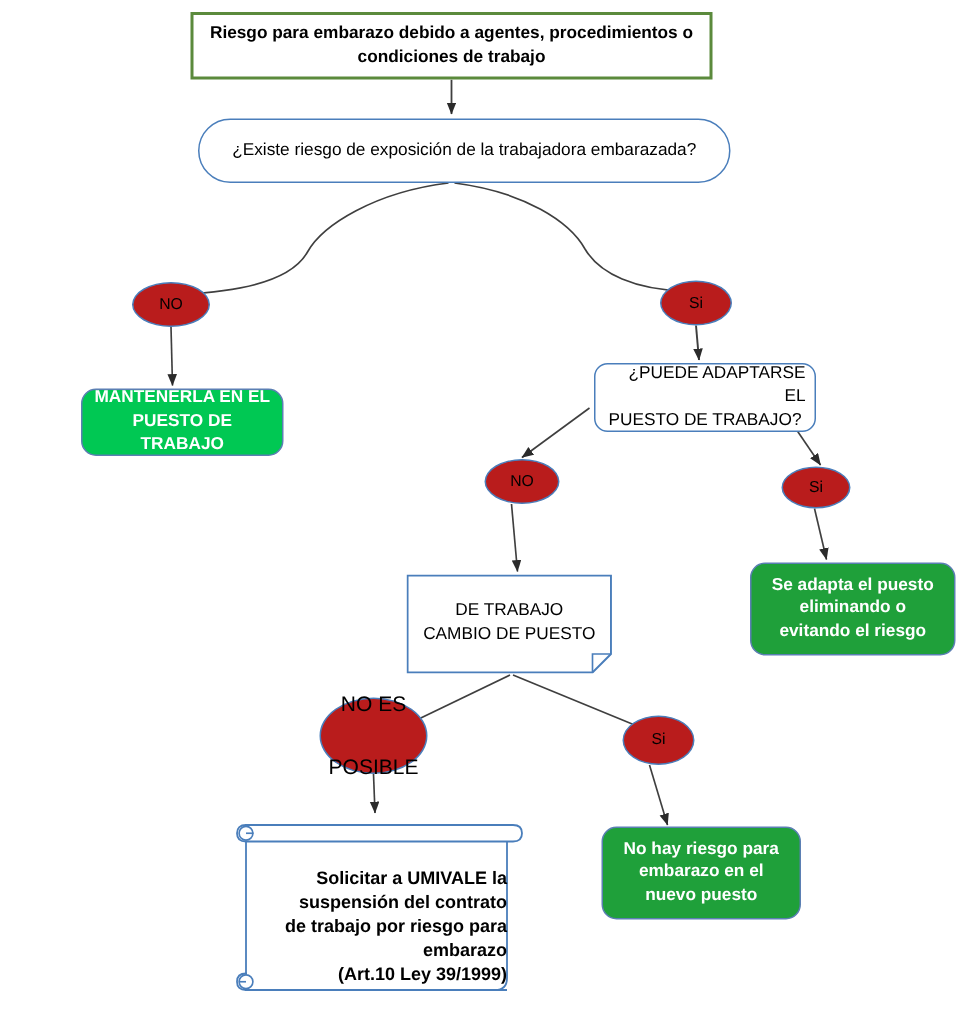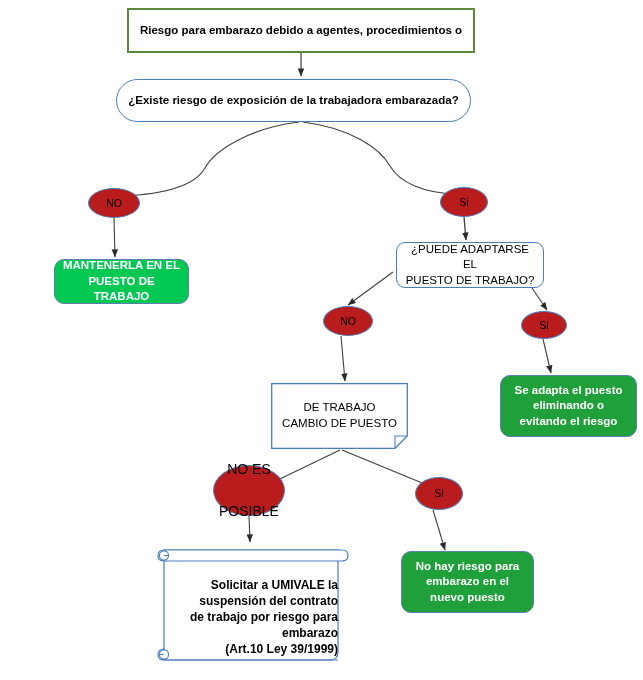"condiciones de trabajo" span { html: none -> <span>condiciones de trabajo</span> }
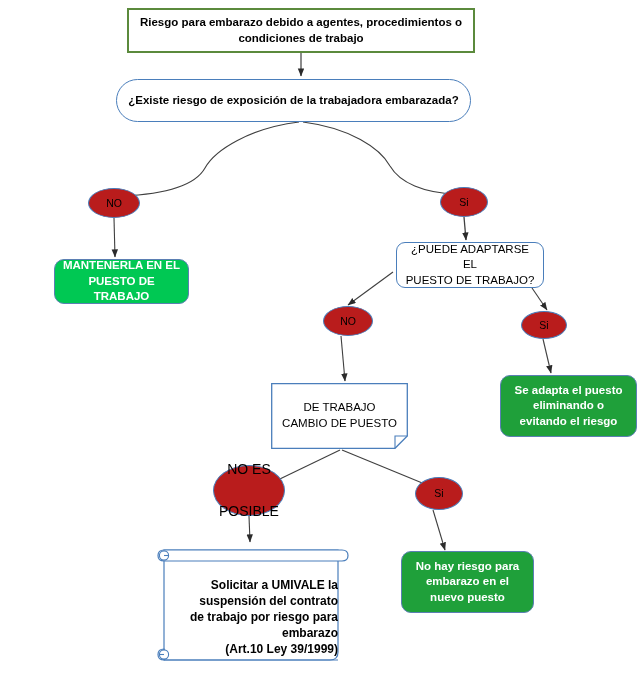"¿Existe riesgo de exposición de" div.node { font-weight: bold -> none; left: 116px -> 132px }
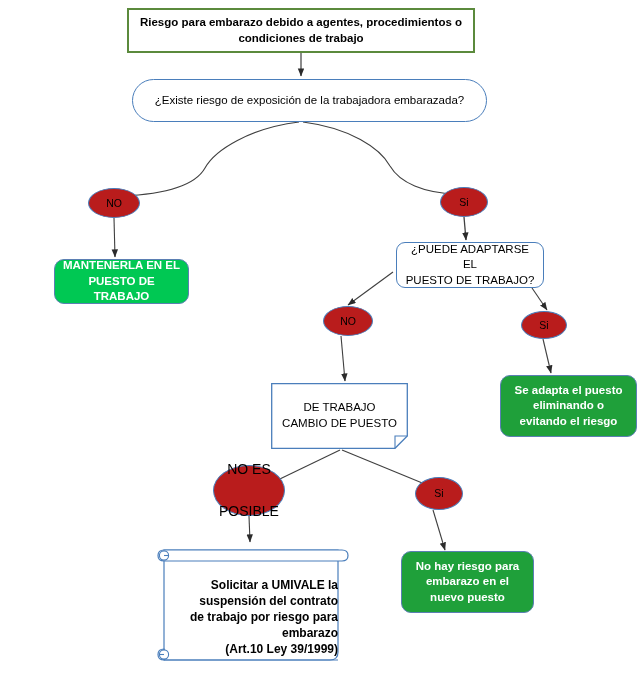"¿PUEDE ADAPTARSE EL" .box-round { text-align: none -> right }
